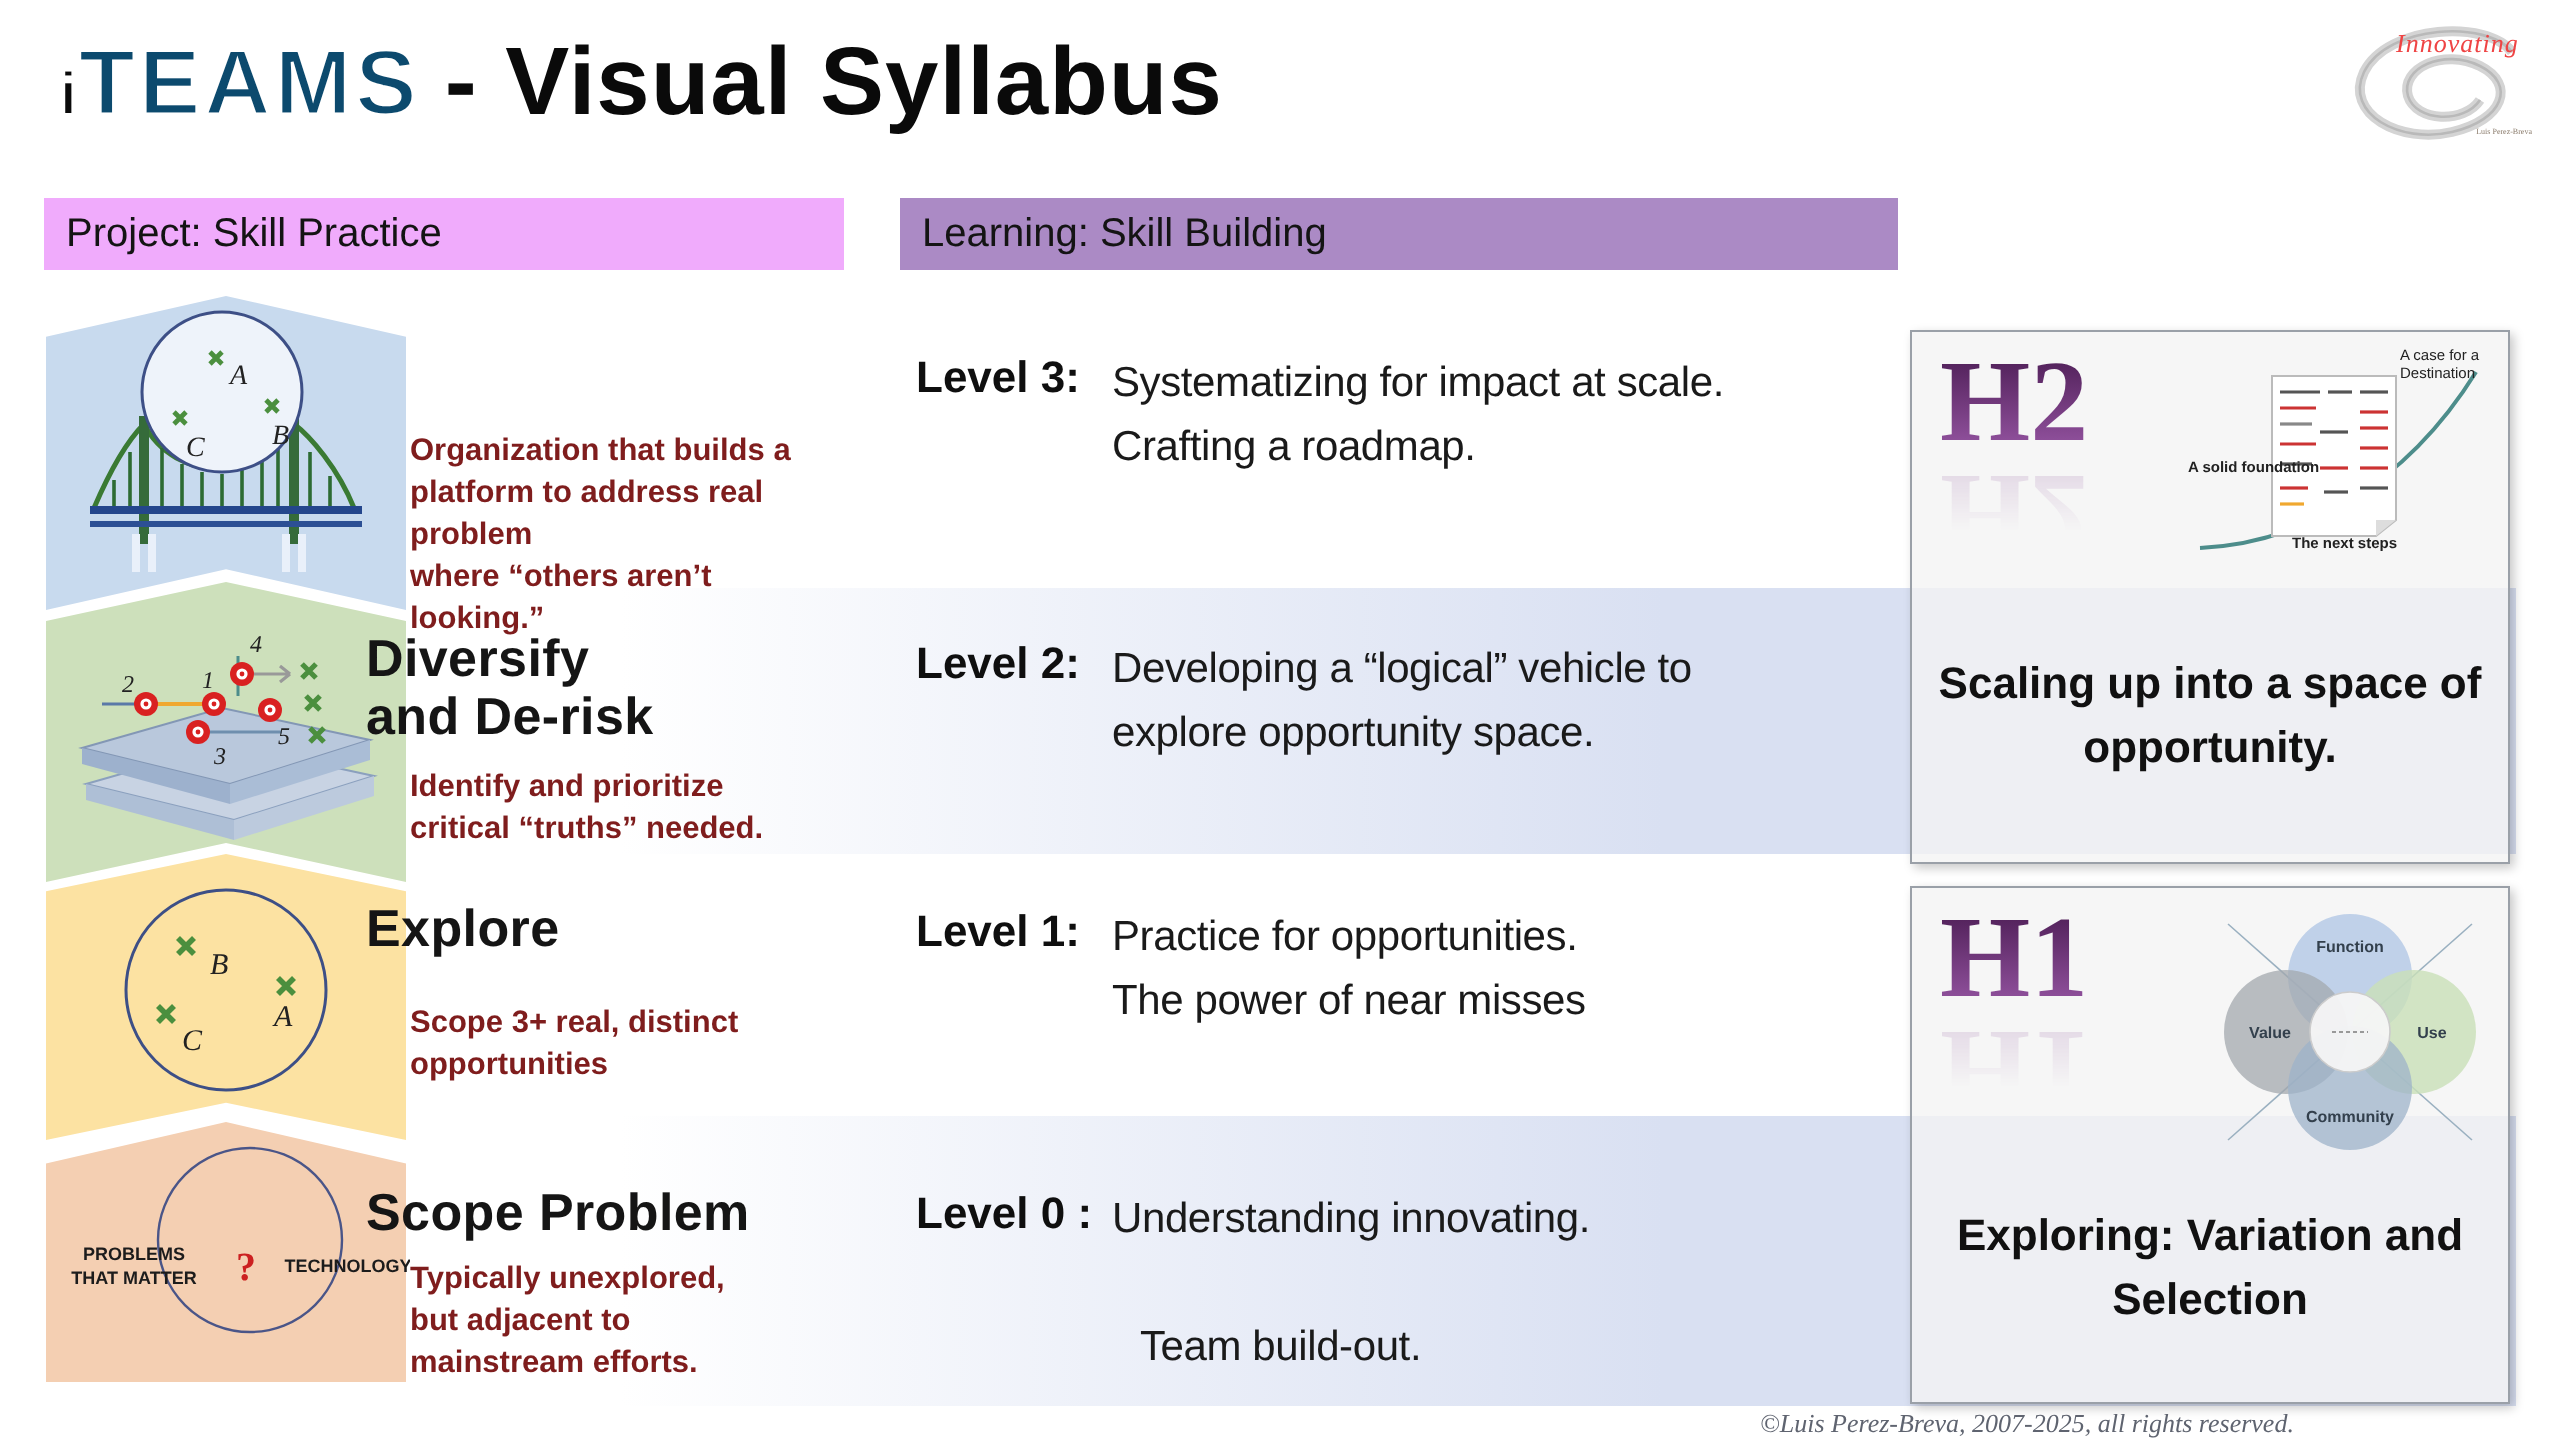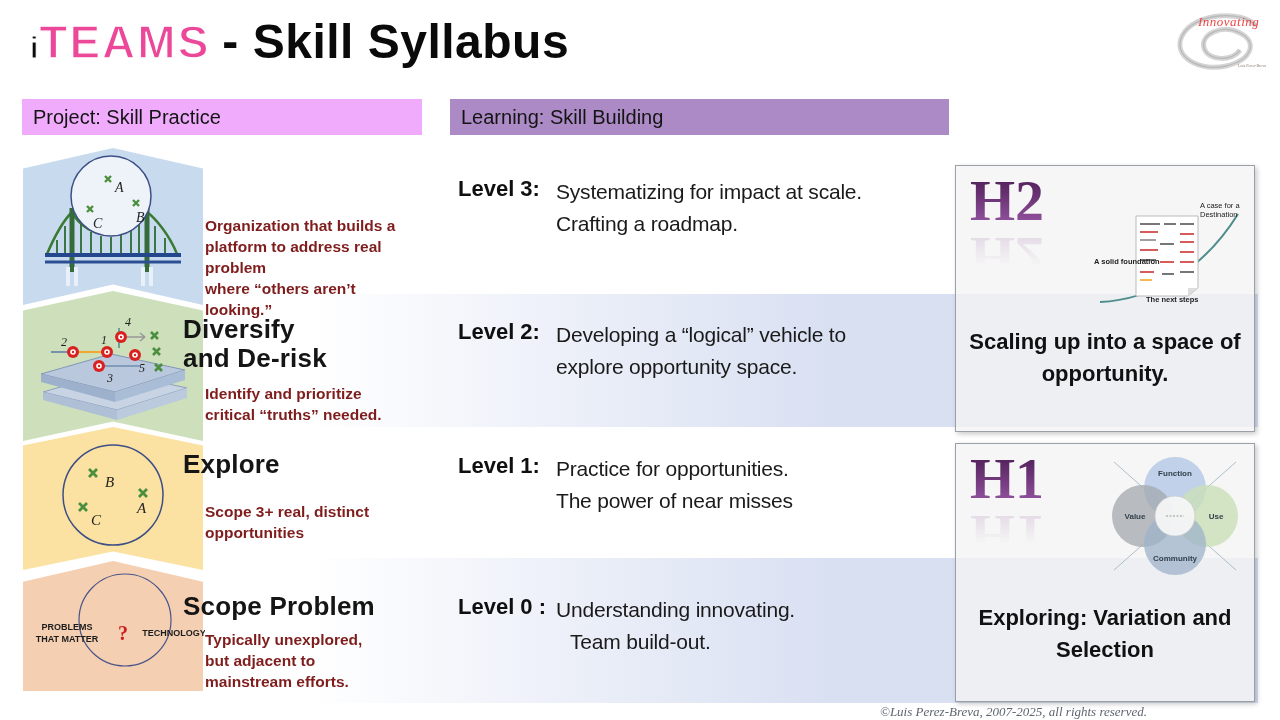"TEAMS" .brand-teams { color: #ec4899 -> #0c4a6e }
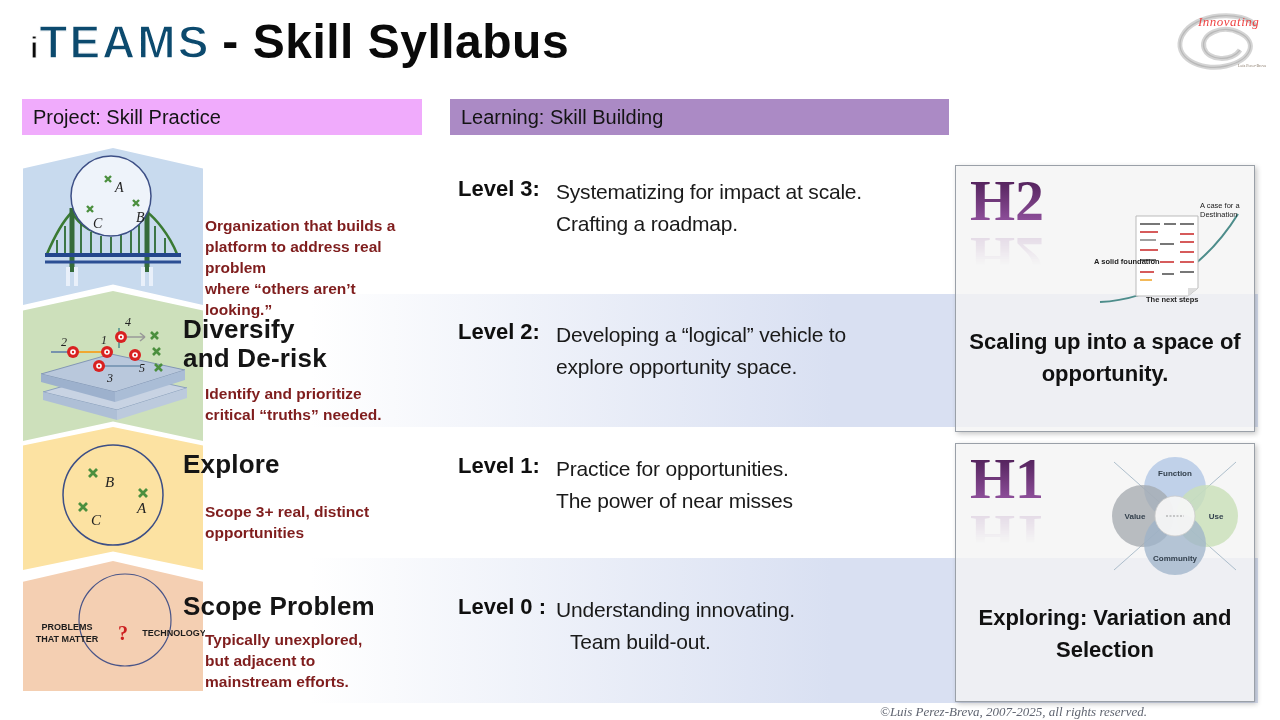"- Skill Syllabus" span.title-rest { text: Skill -> Visual }
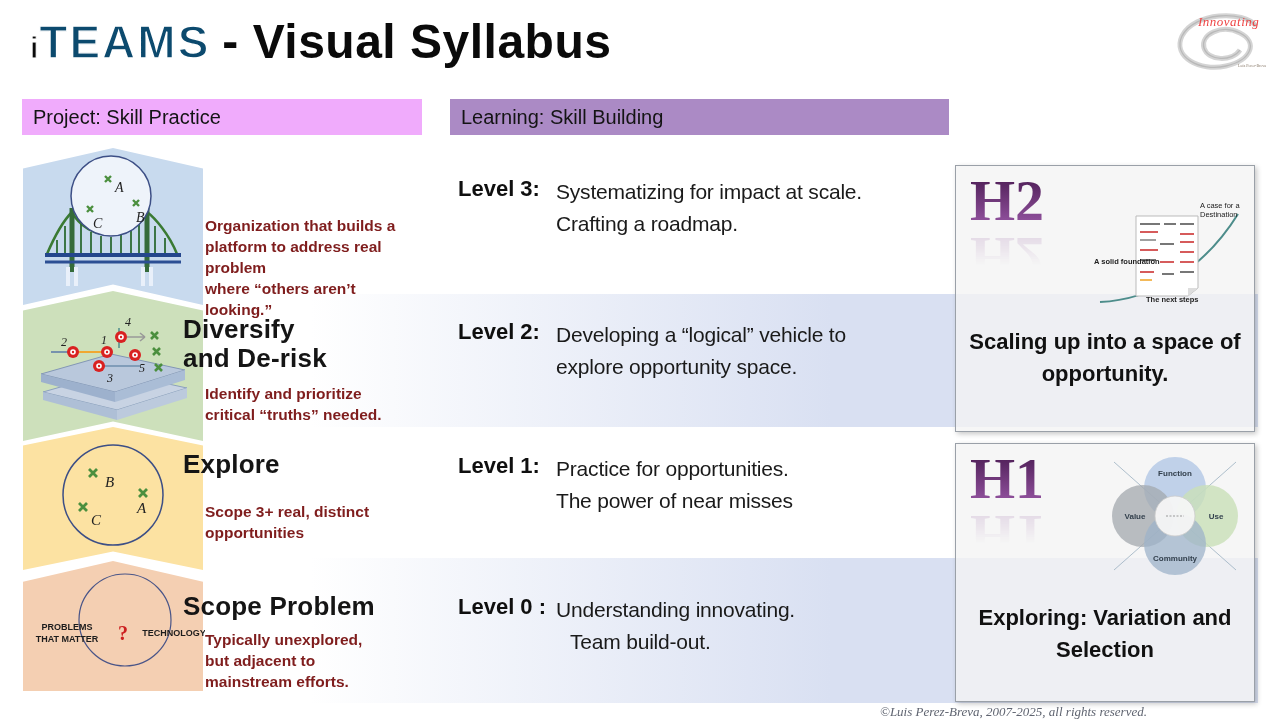"A case for a Destination" div.diagram { margin-top: 28px -> none }
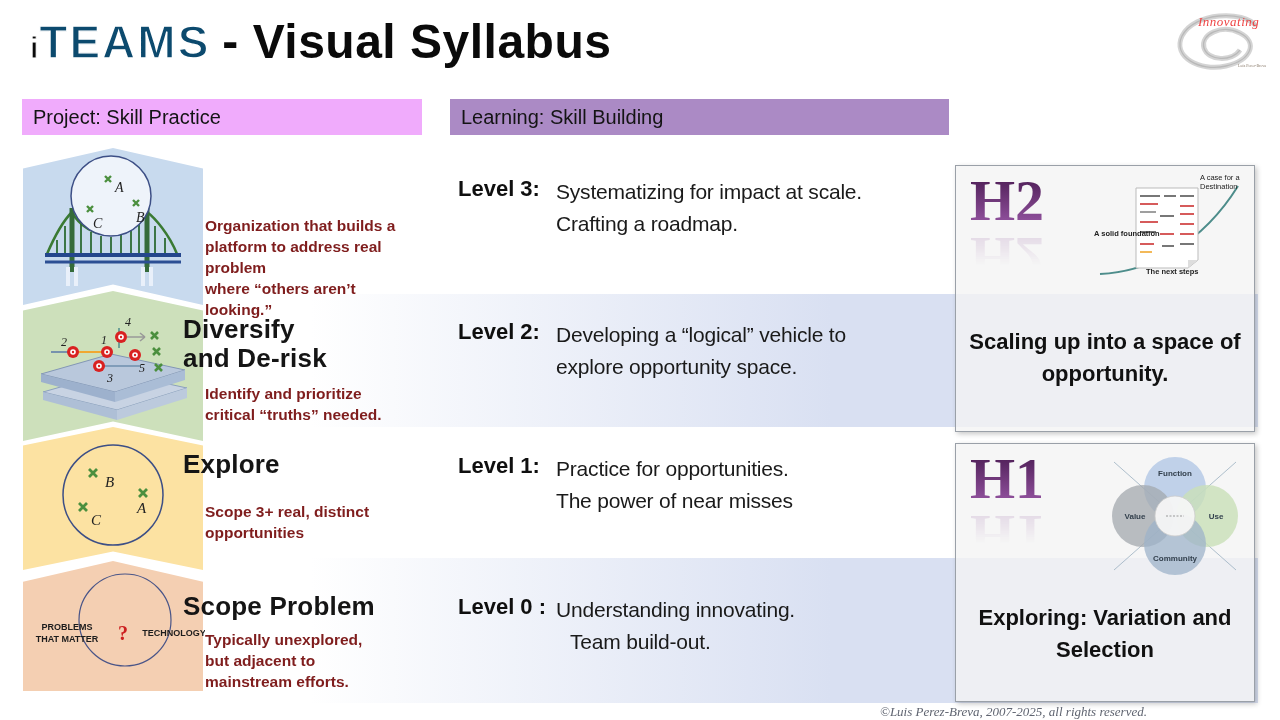"Team build-out." div { margin-top: none -> 32px }
